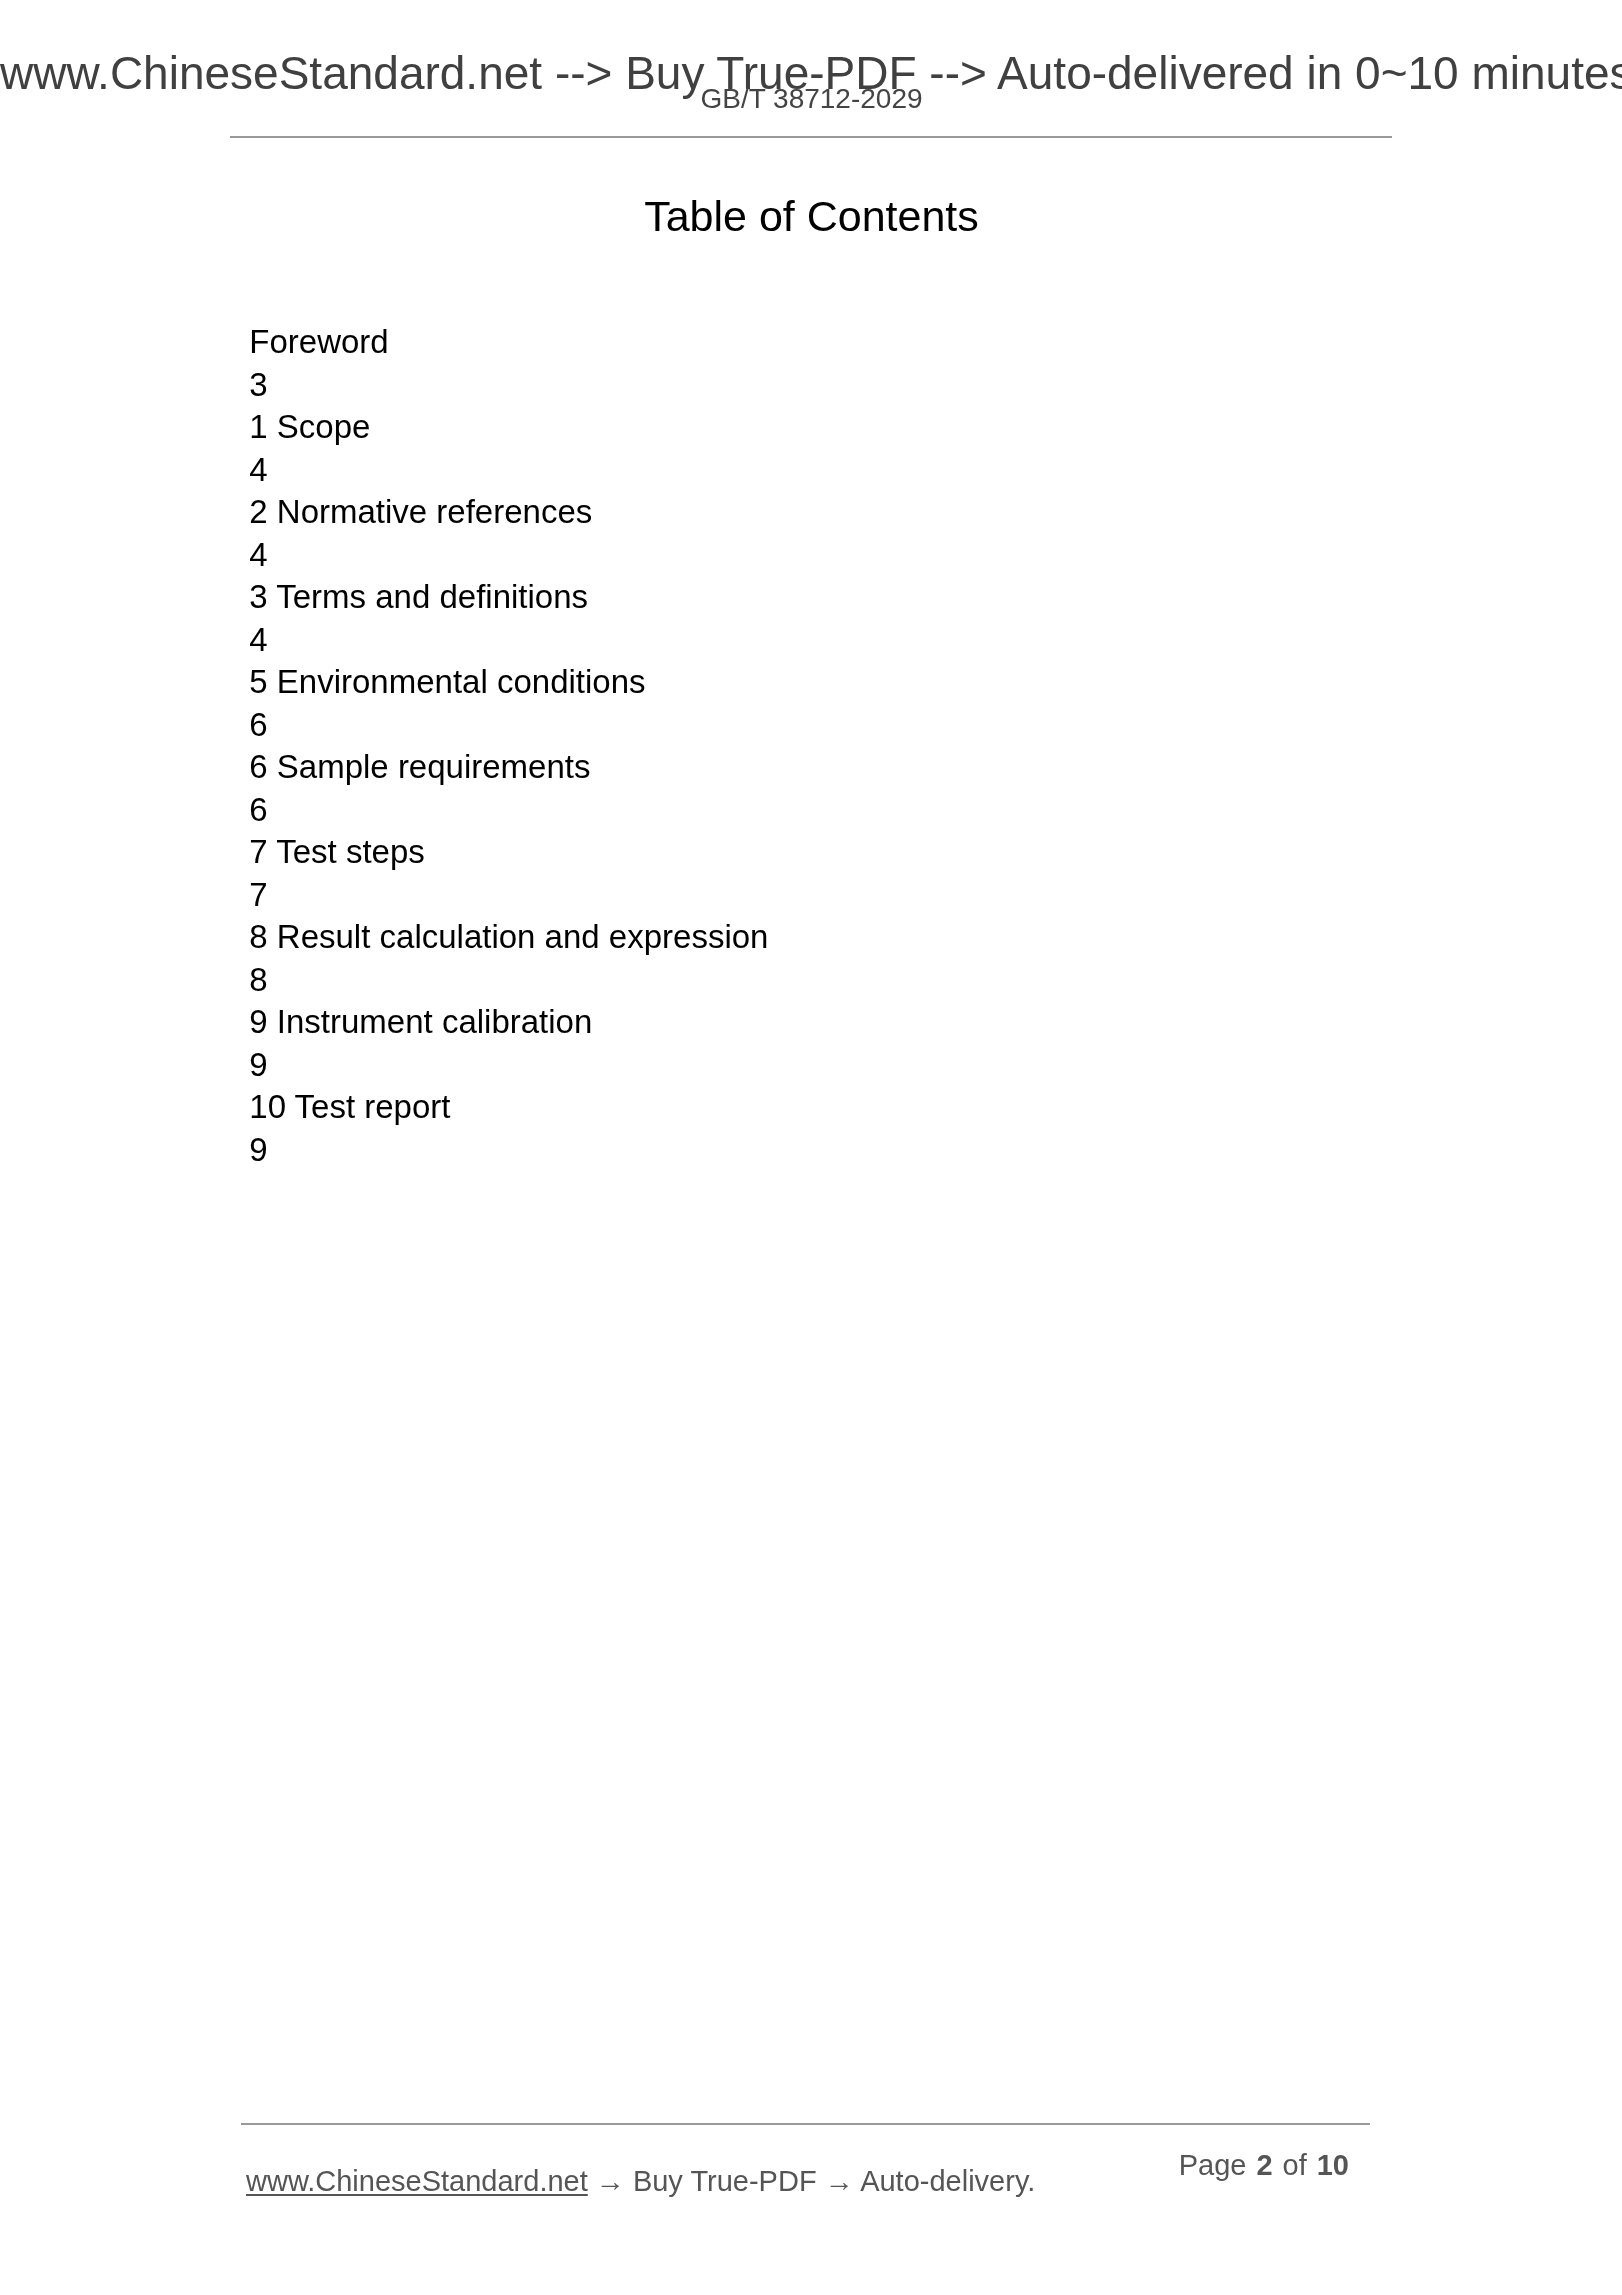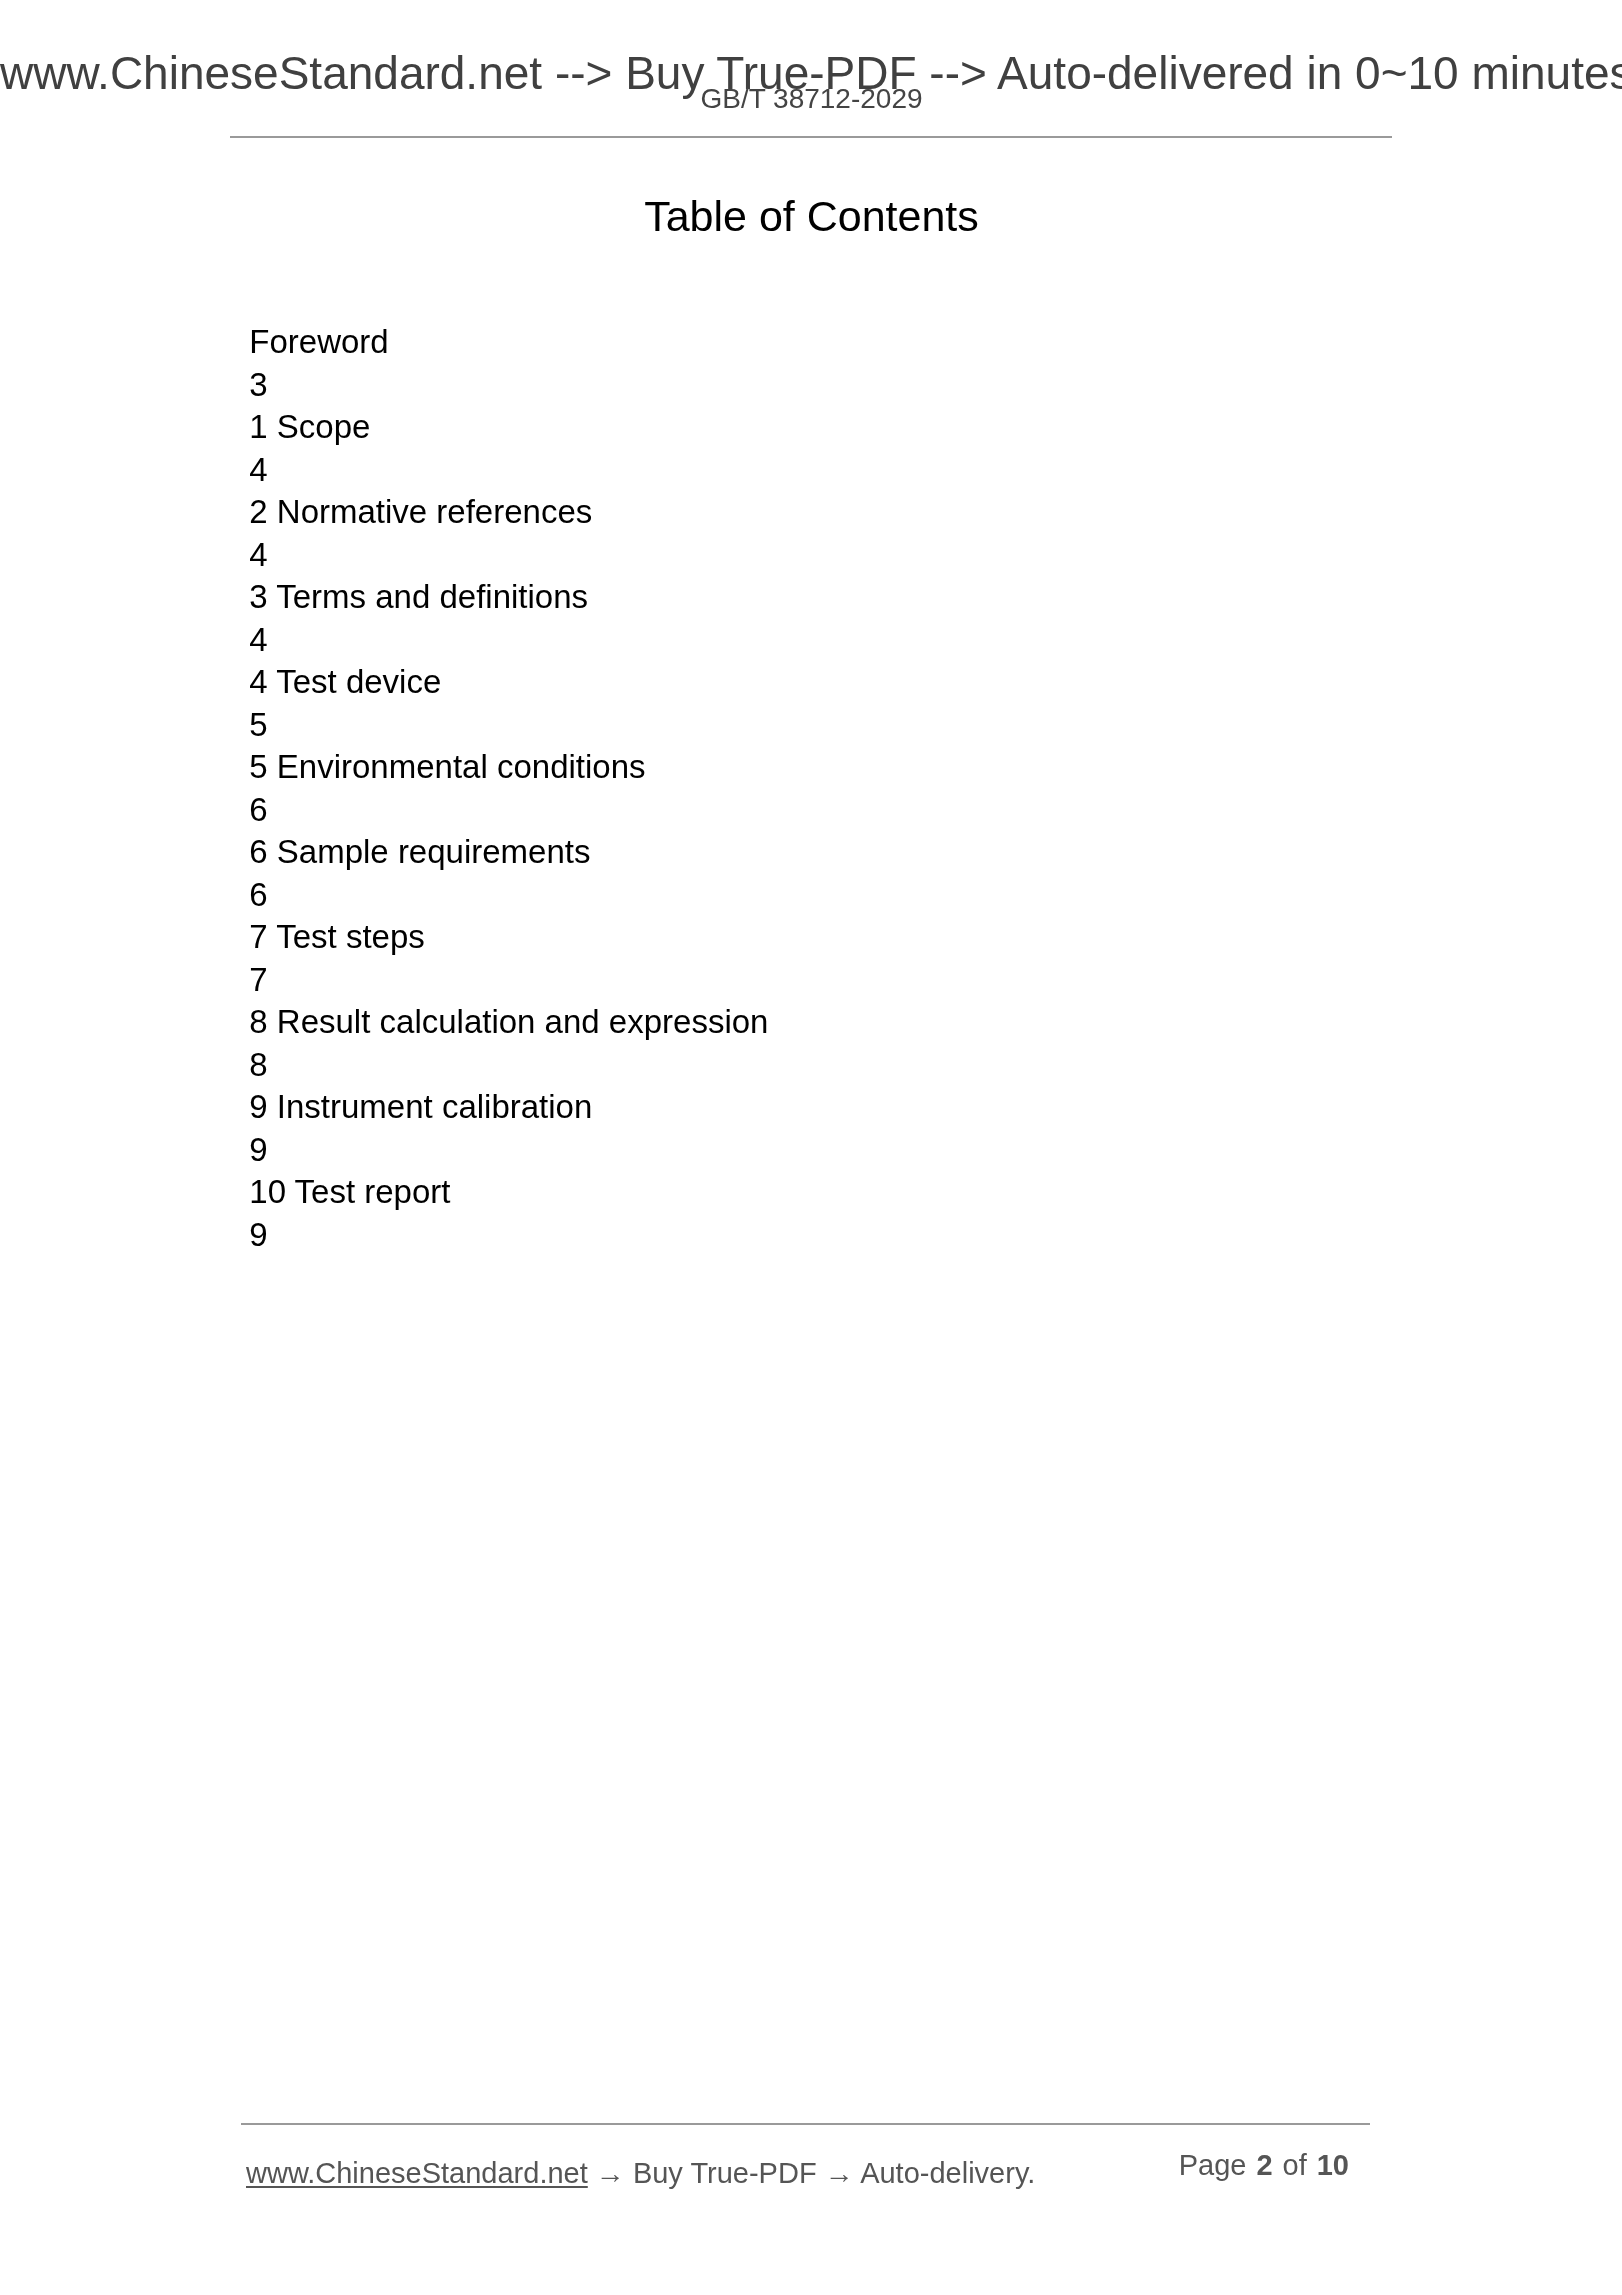"4 Test device" div.toc-row { html: <div> <span>4 Test device</span> <span></span> <span>5</span> </div> -> none }
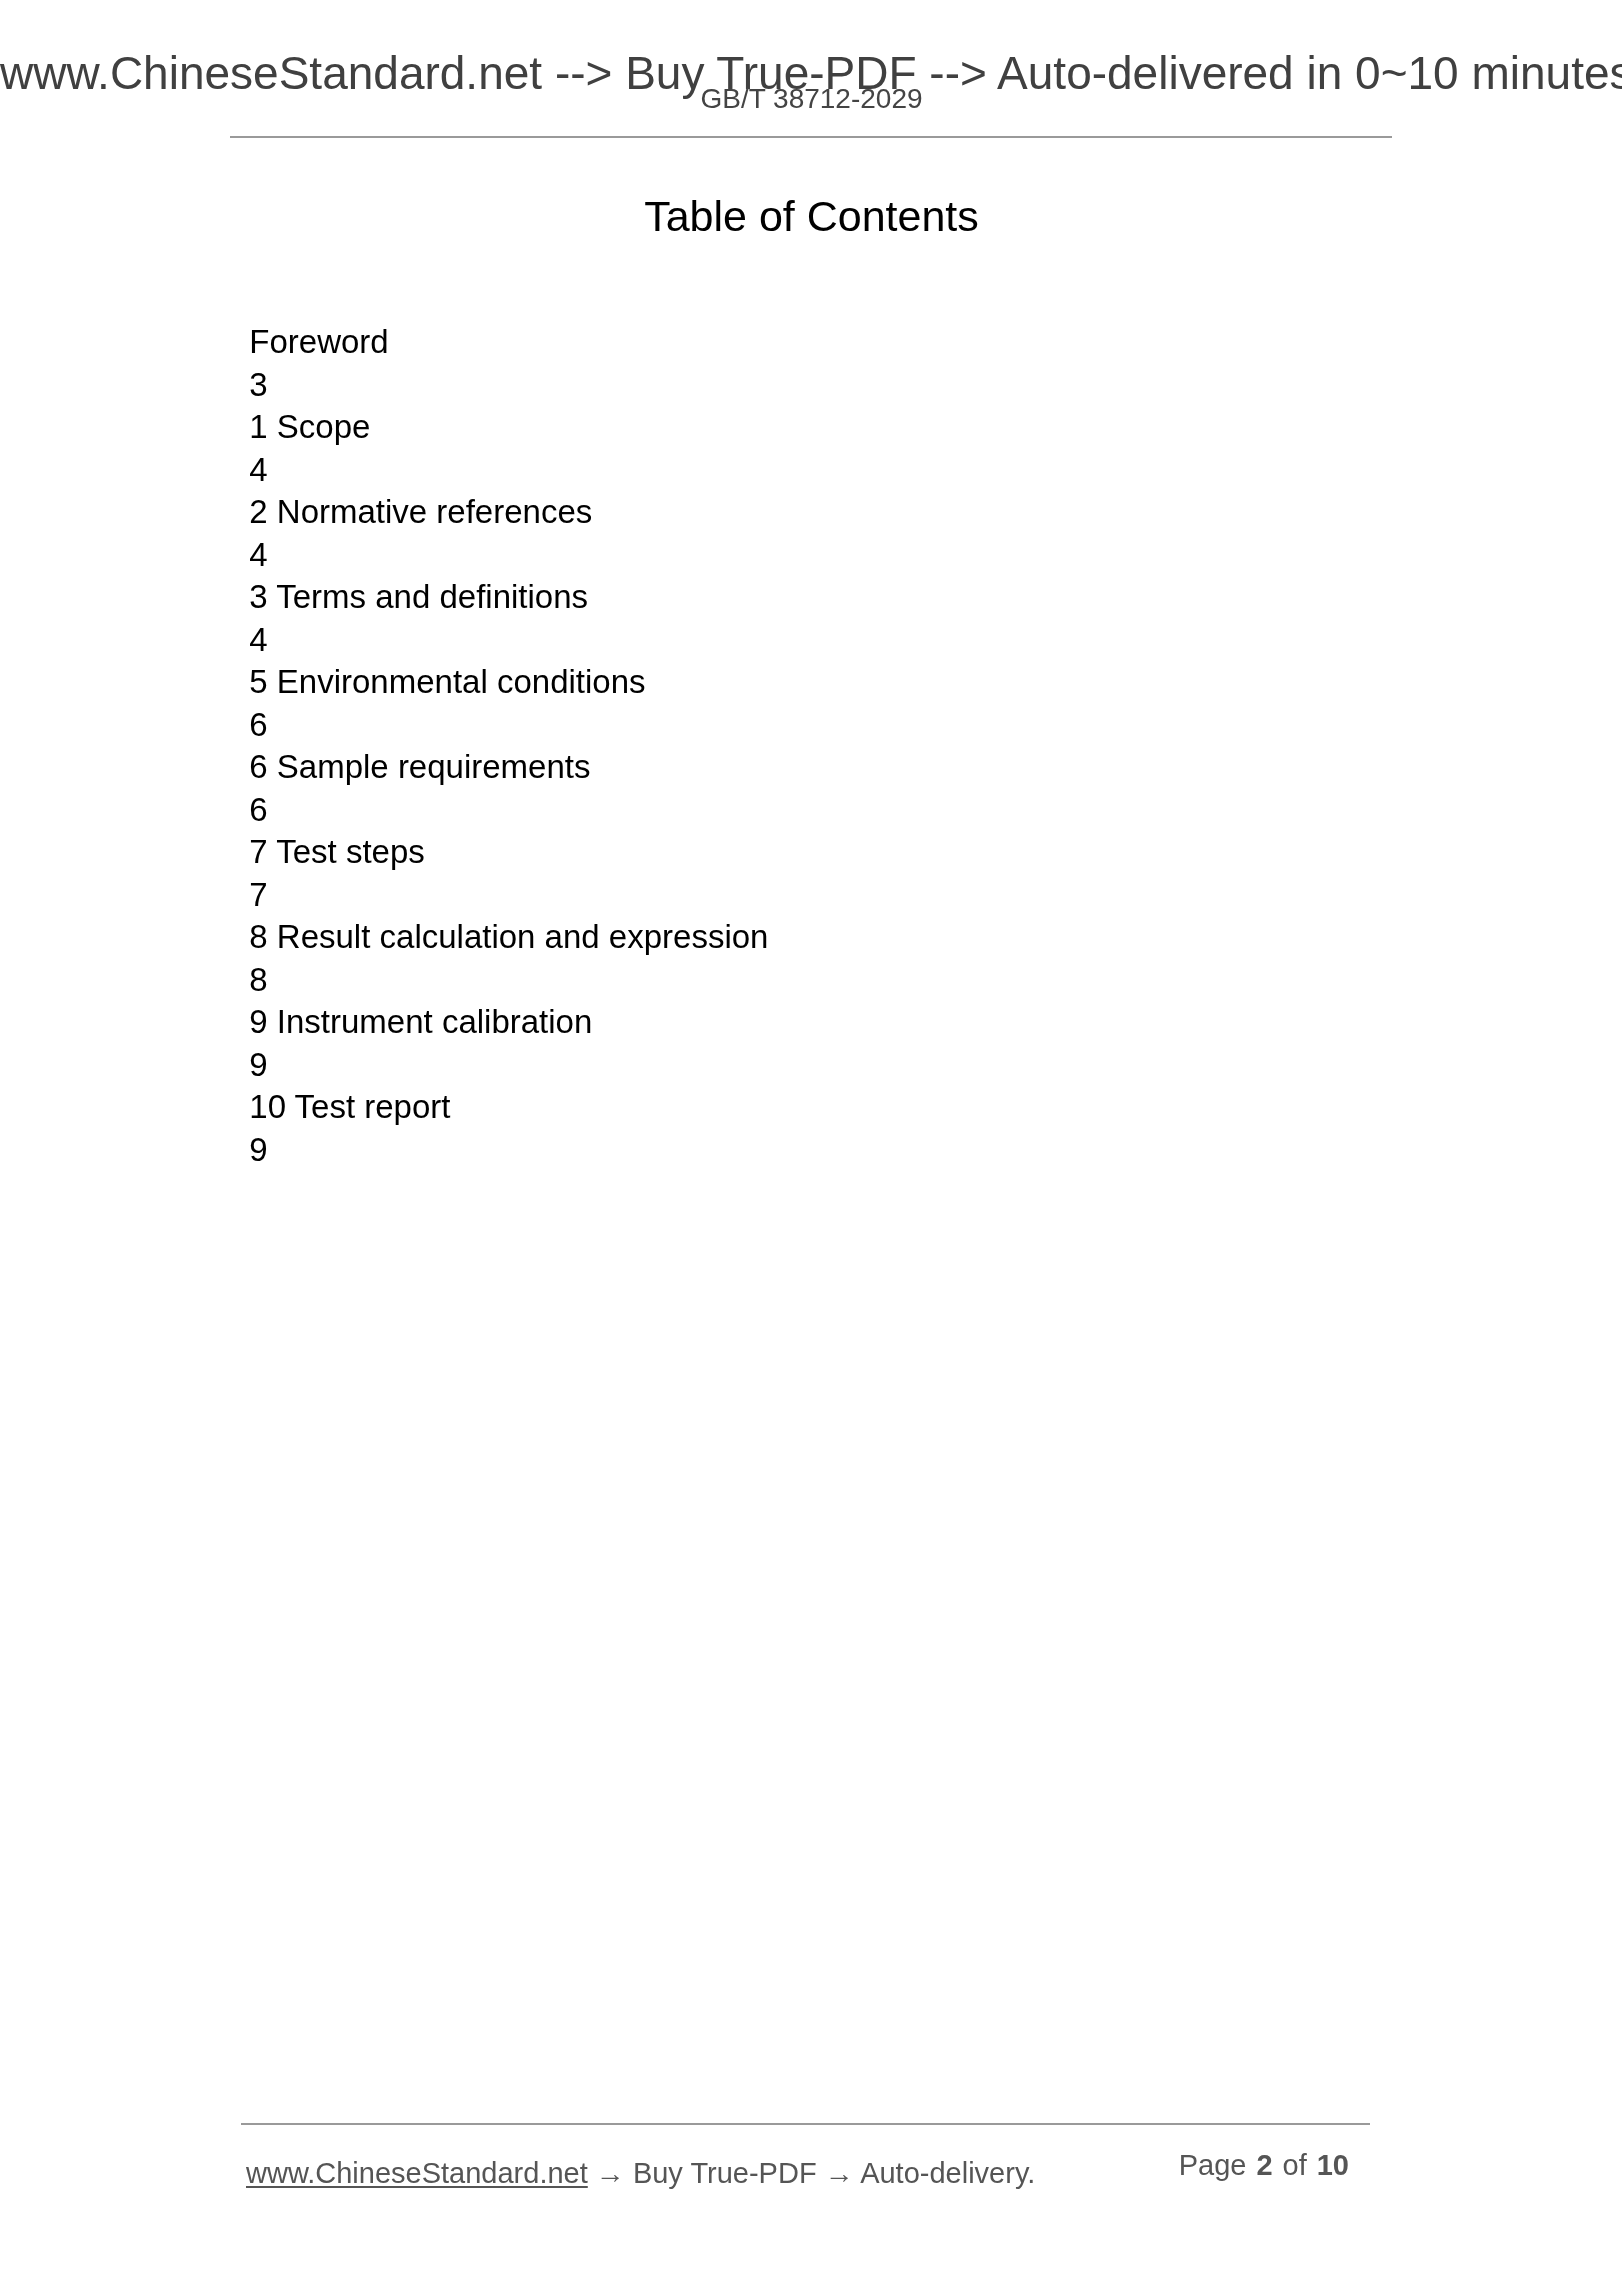"www.ChineseStandard.net → Buy True-PDF →" .ftr-left { top: 8px -> 16px }
